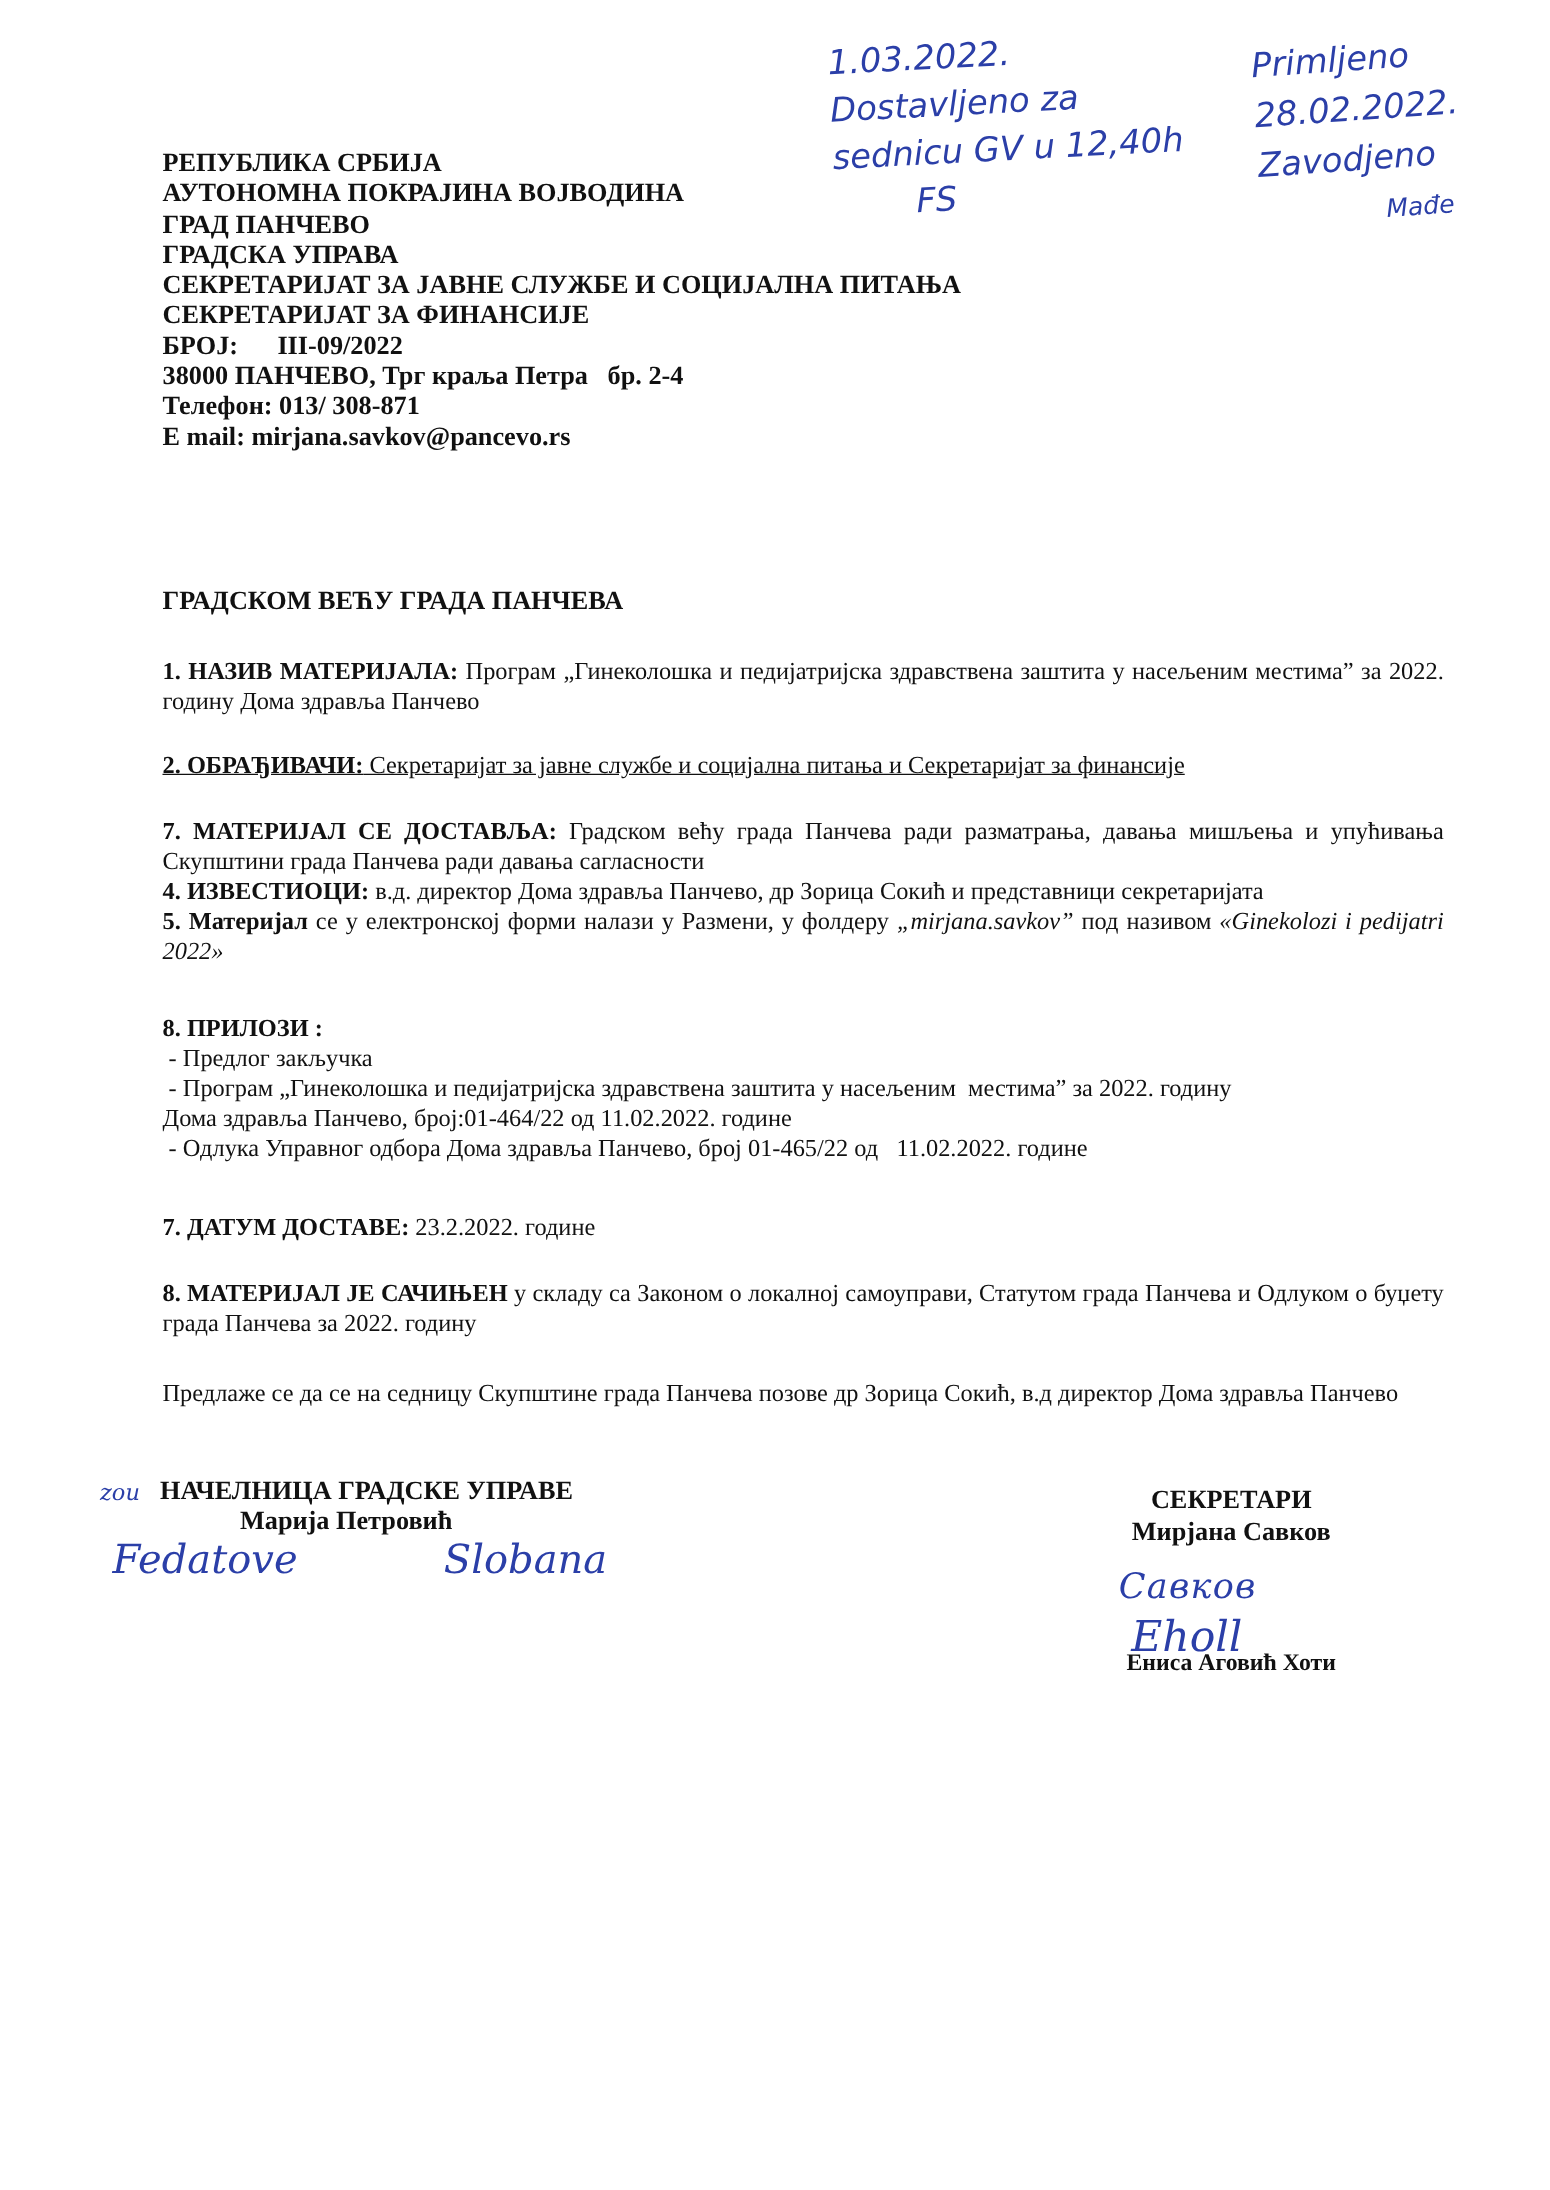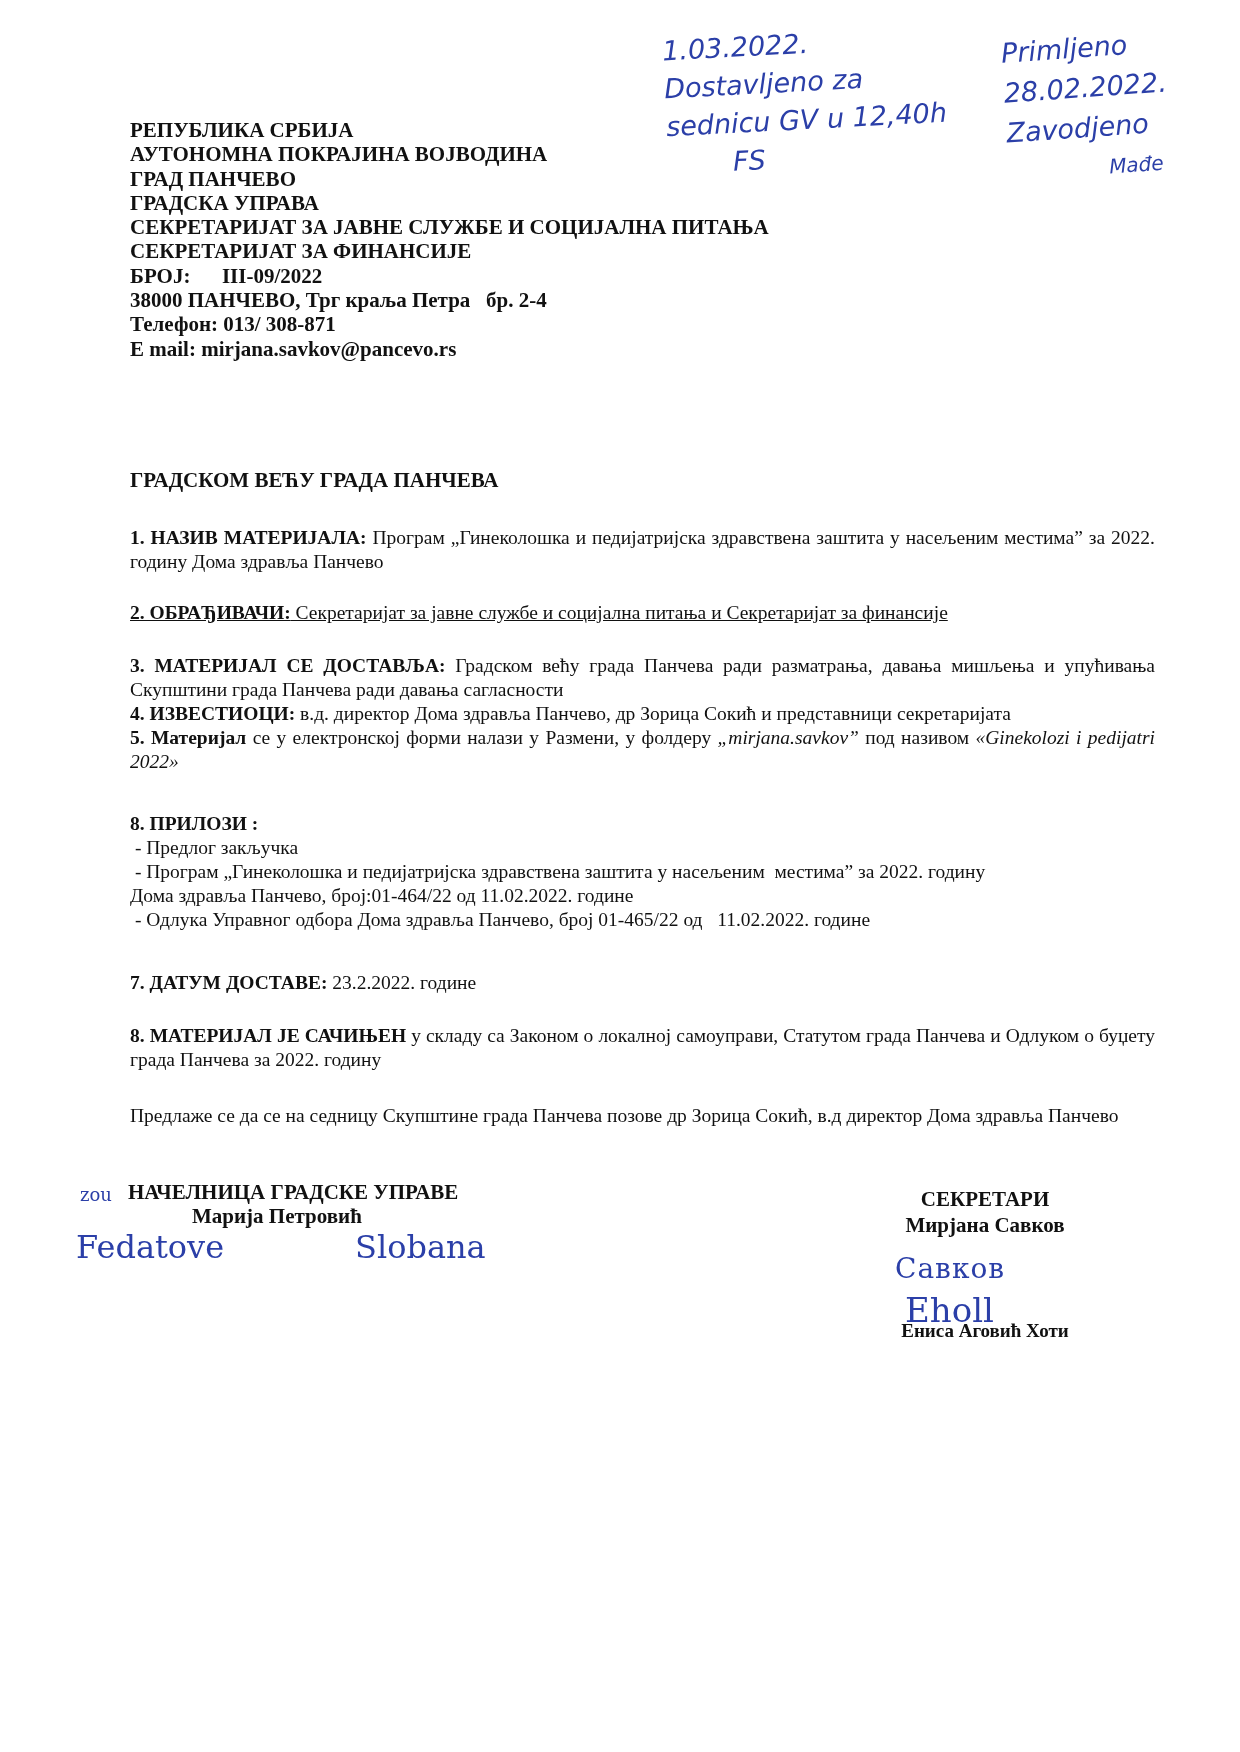"3. МАТЕРИЈАЛ СЕ ДОСТАВЉА:" b { text: 3 -> 7 }
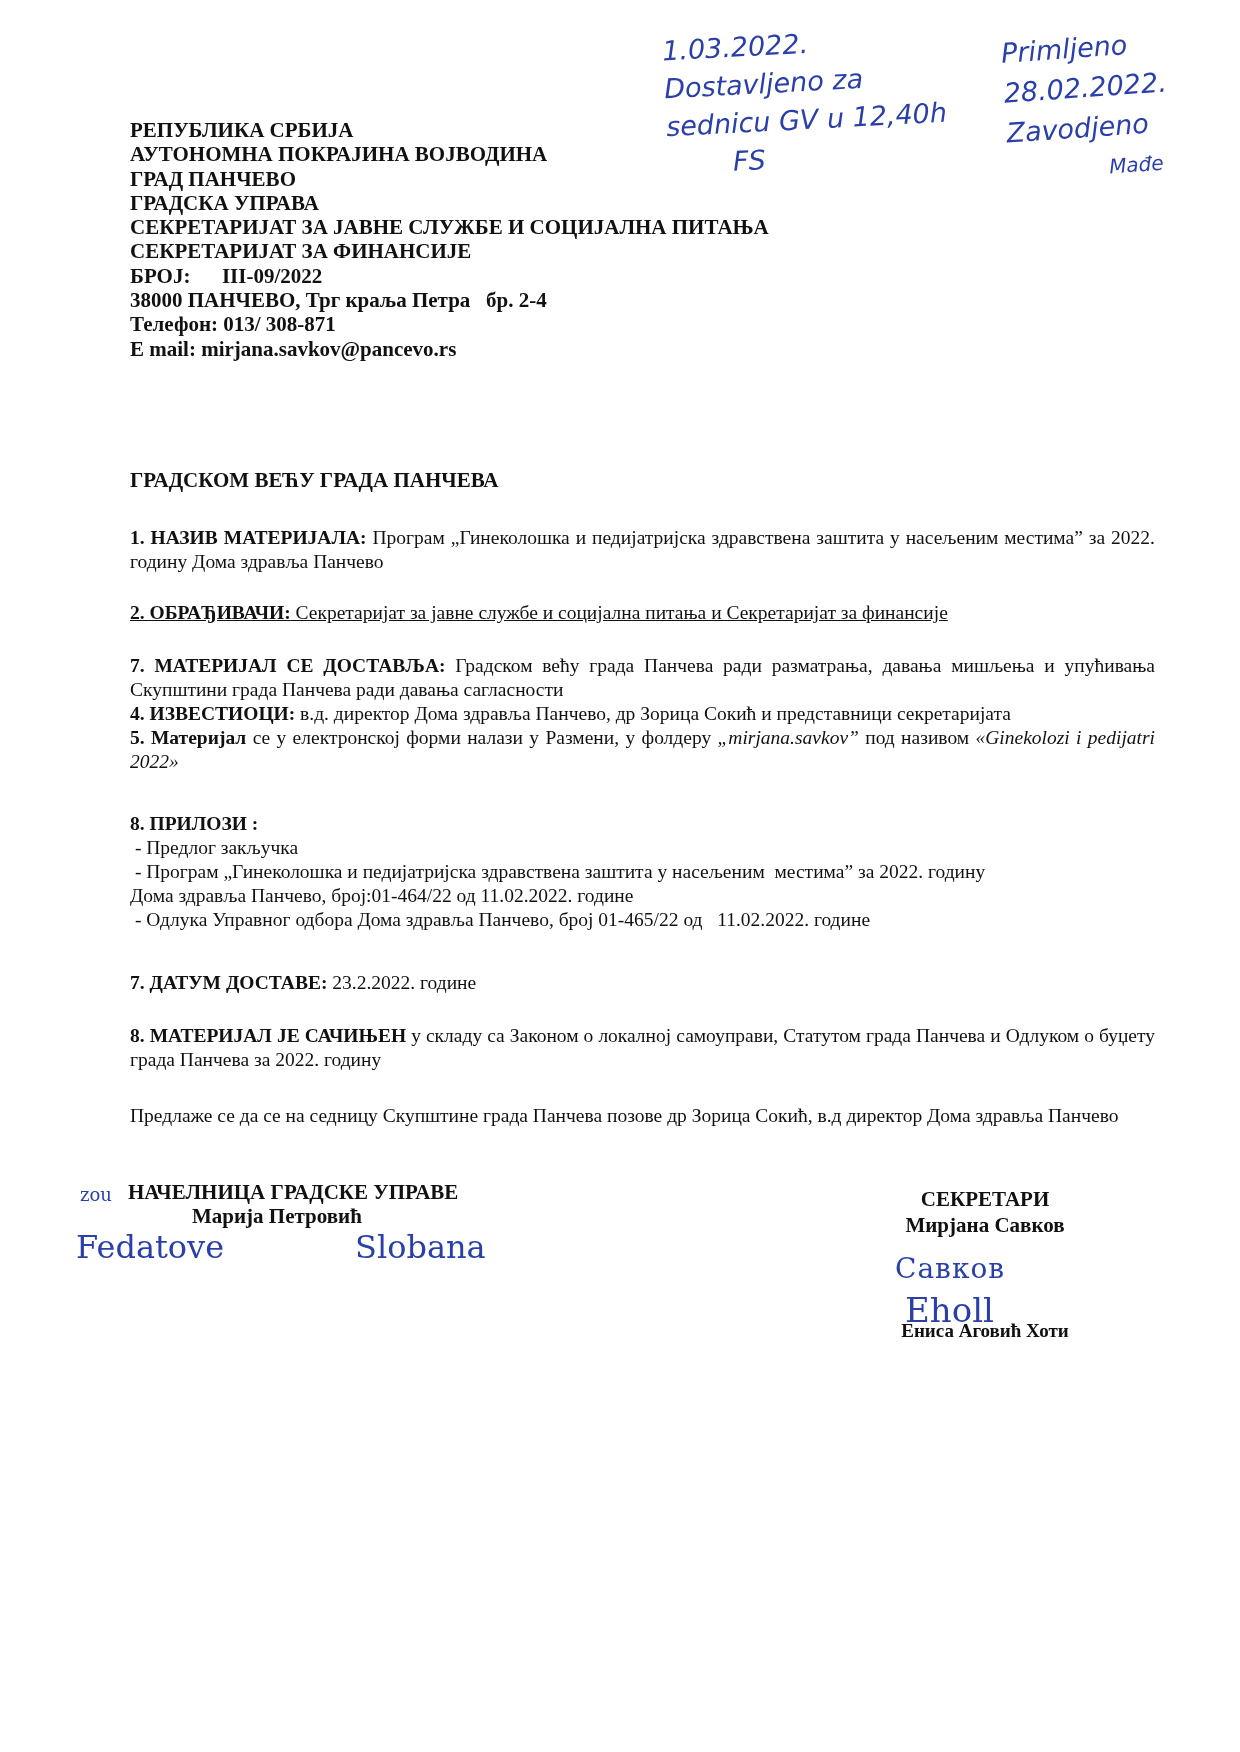"zou" .sig-script { font-style: none -> italic }
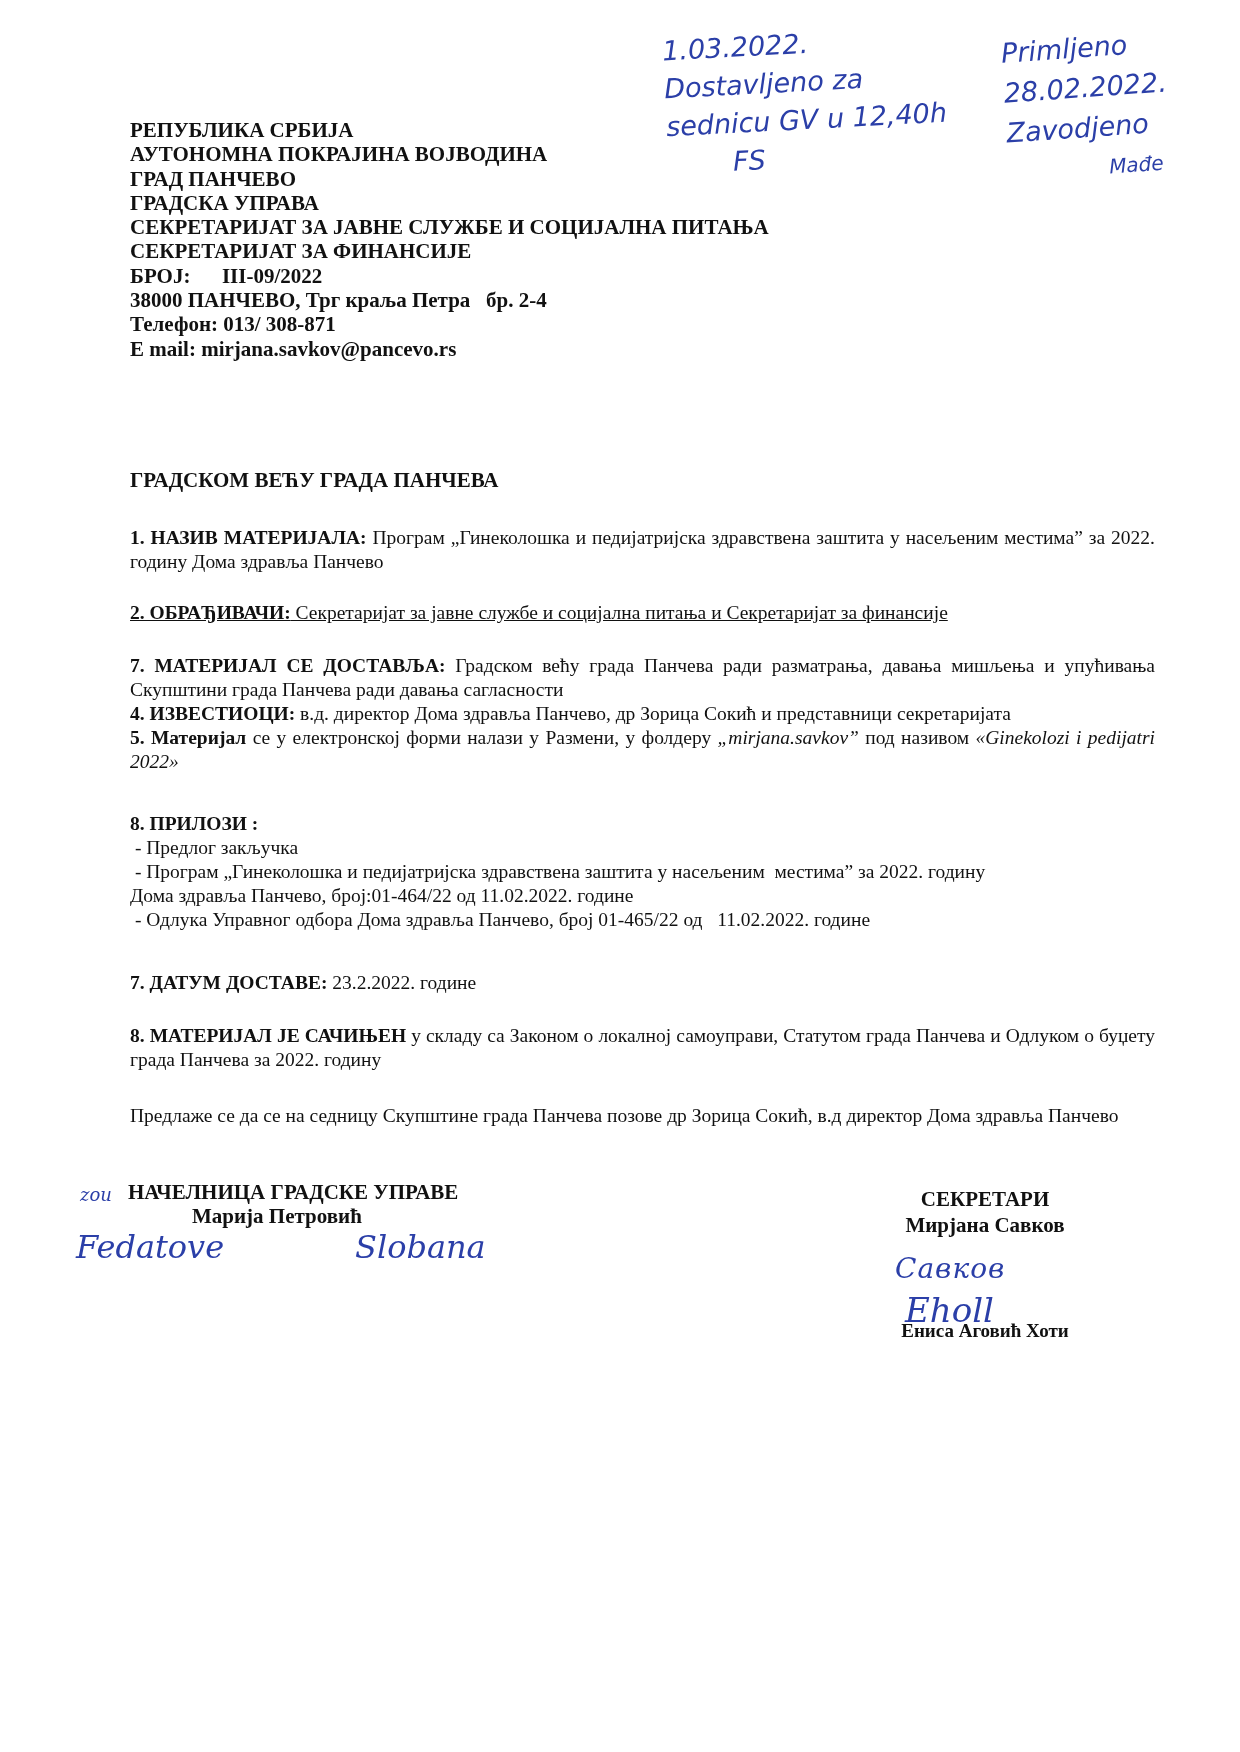"Fedatove" .s-fed { left: 76px -> 90px }
